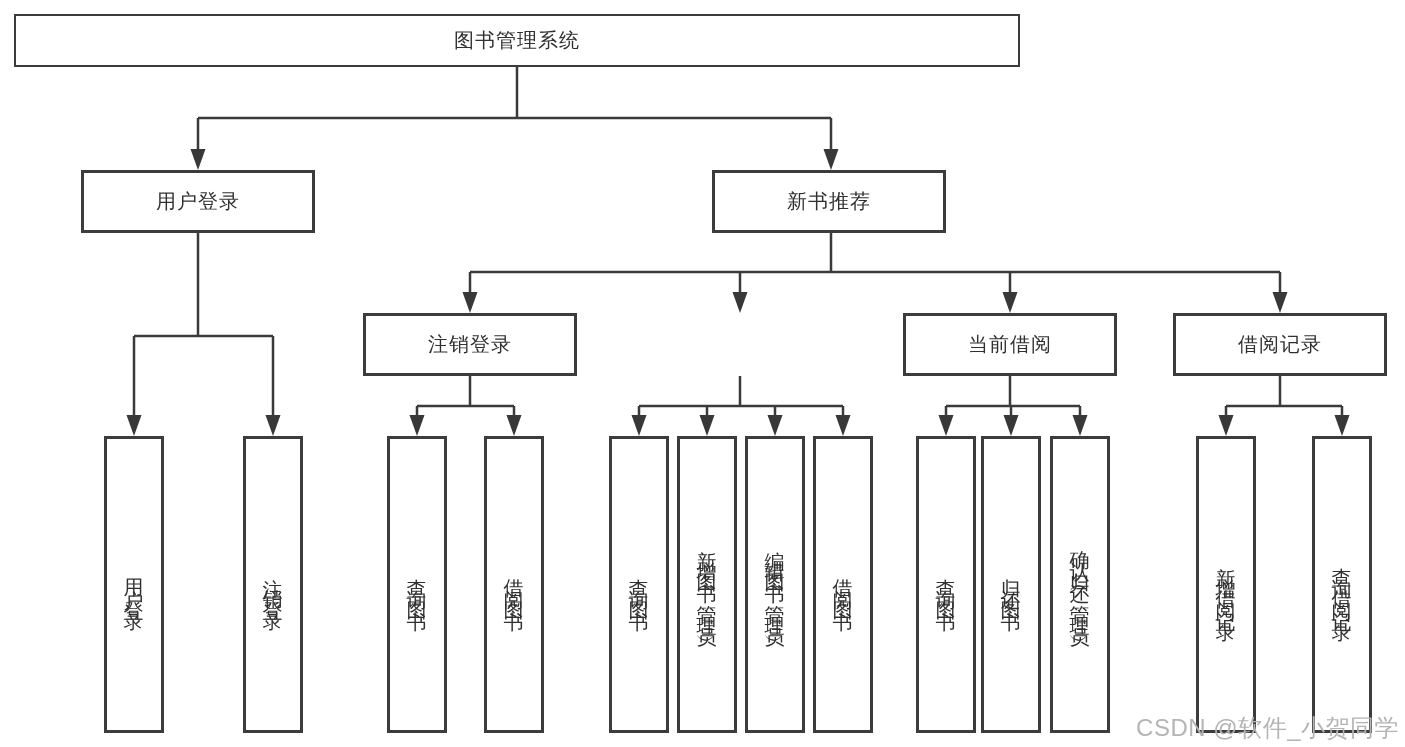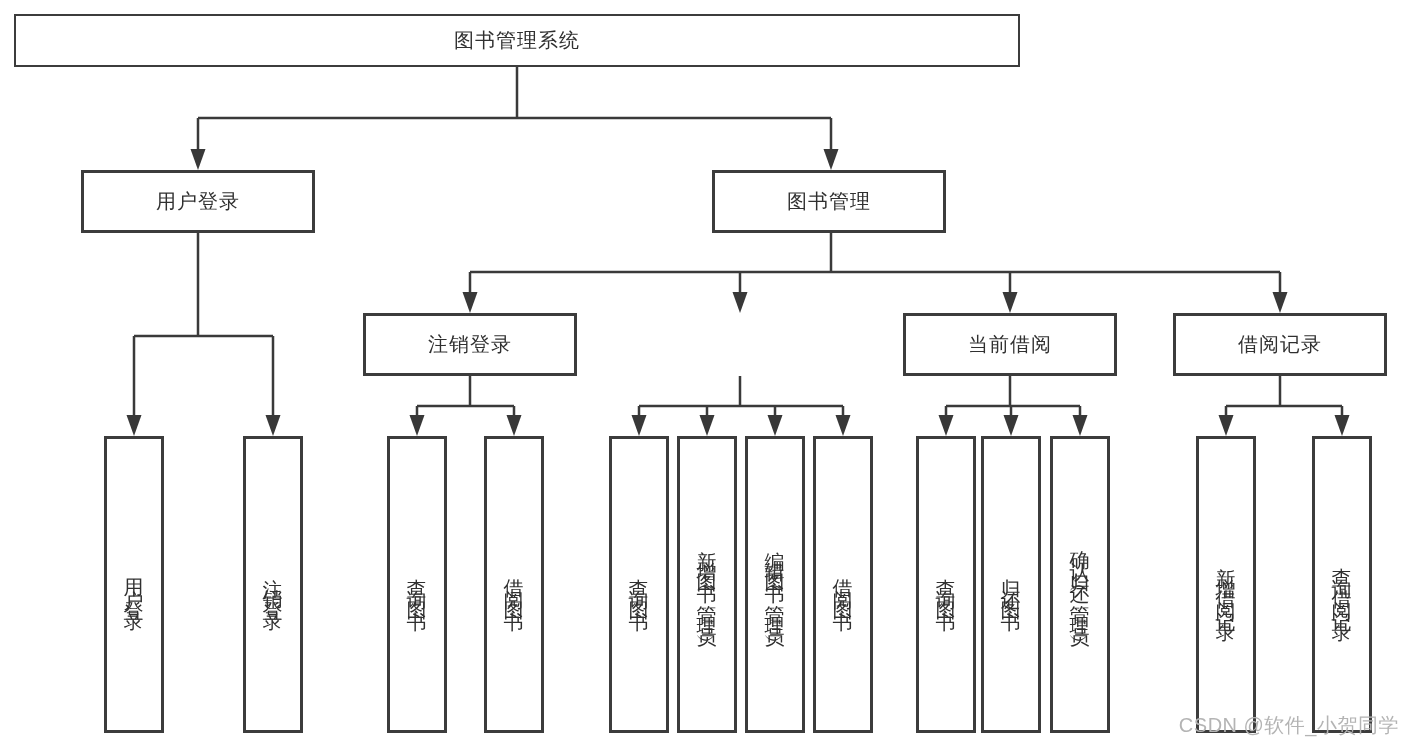"图书管理" span { text: 图书管理 -> 新书推荐 }
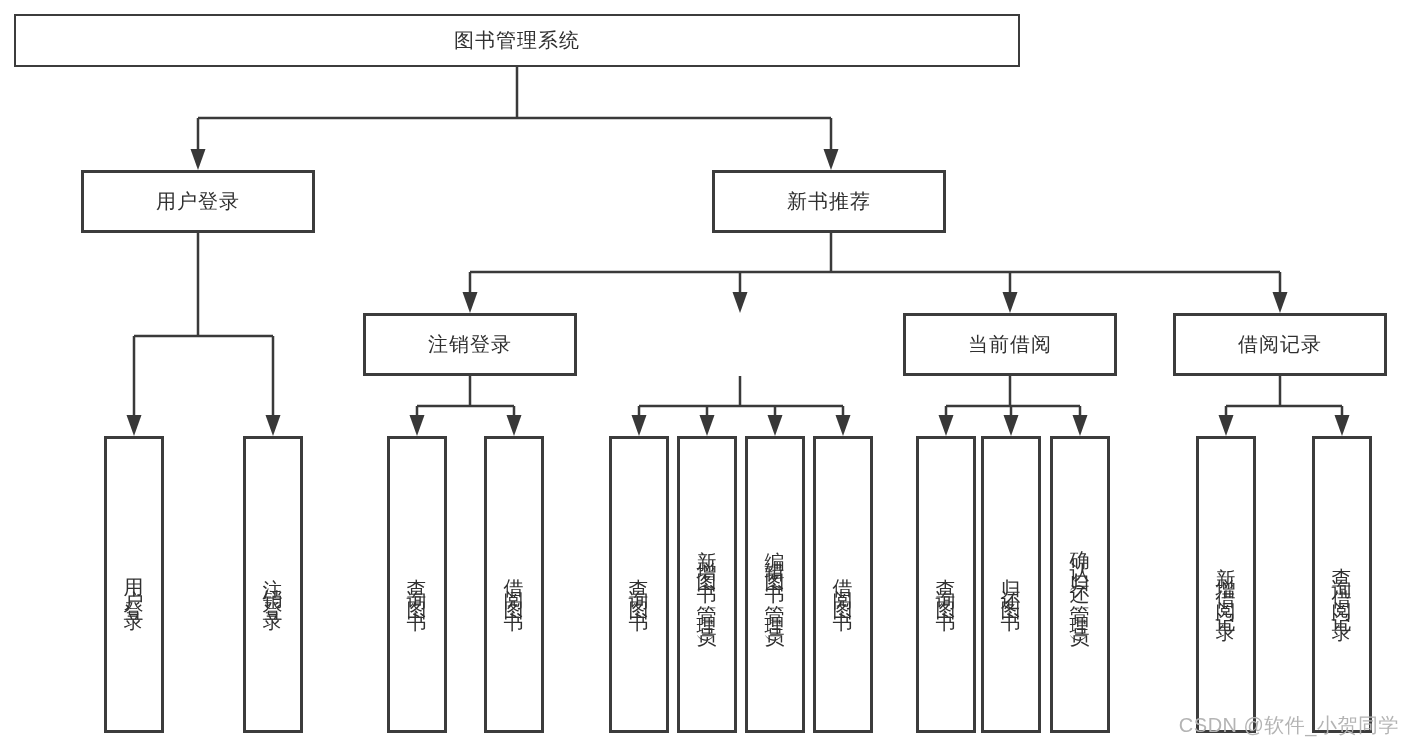"CSDN @软件_小贺同学" .watermark { font-size: 20px -> 24px }
